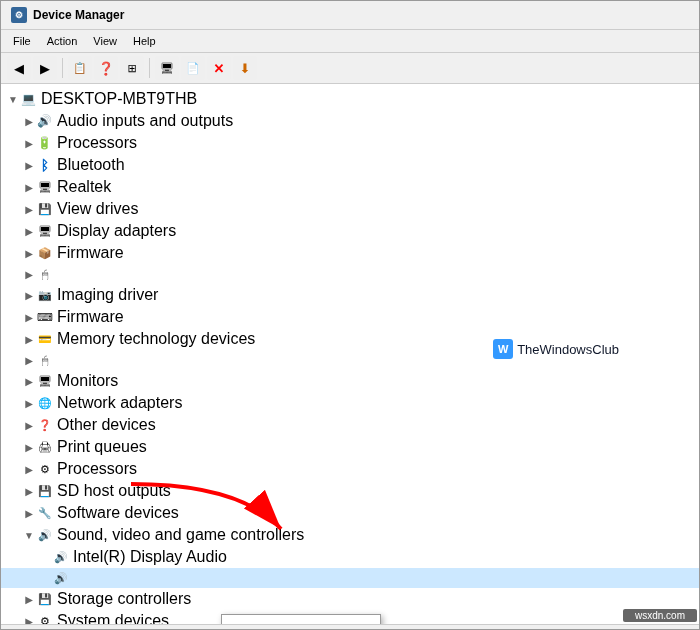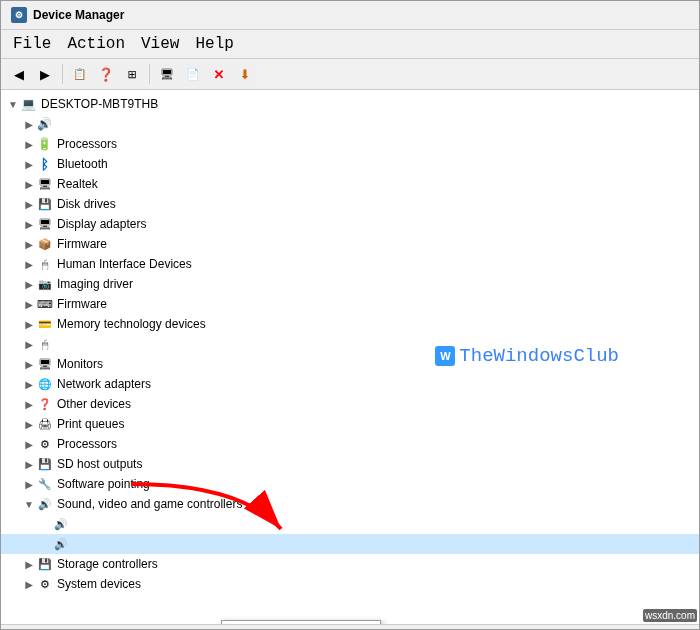"File" .menu-item { font-family: Liberation Mono, monospace -> none; font-size: 16px -> 11px }
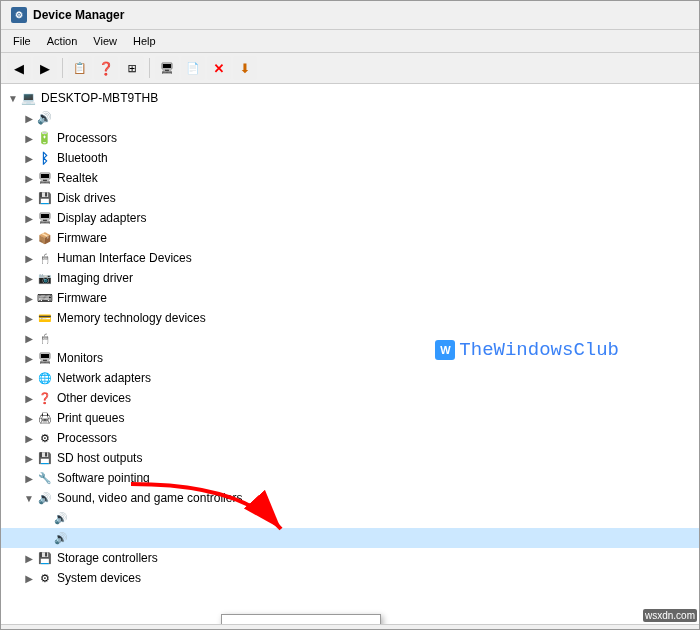"DESKTOP-MBT9THB" .item-label { font-size: 12px -> 16px }
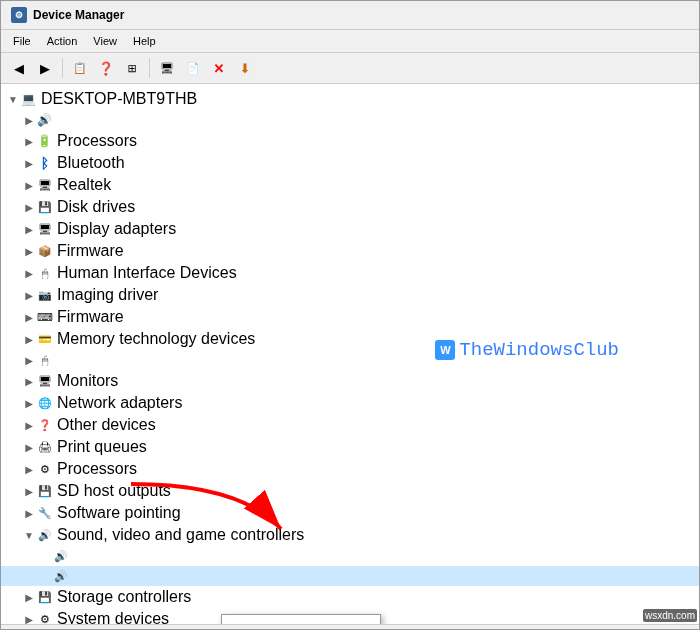"Audio inputs and outputs" span.item-label { html: none -> <span>Audio inputs and outputs</span> }
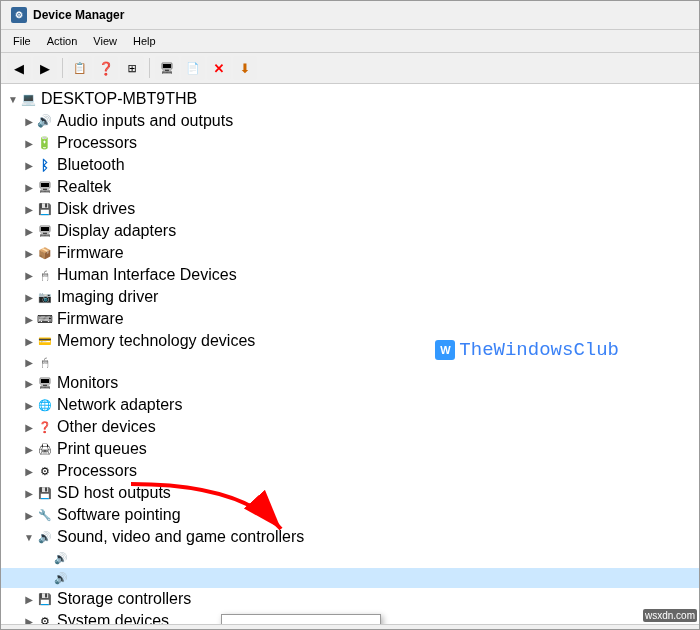"Disk drives" span.item-label { text: Disk -> View }
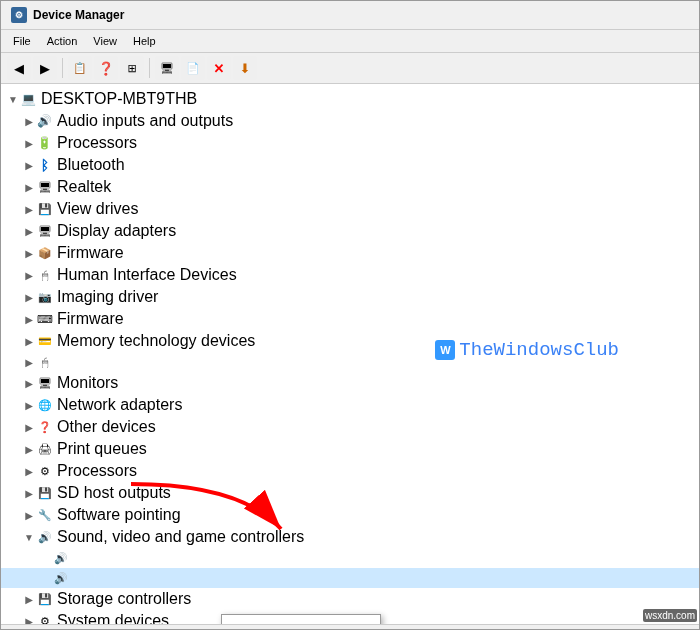"Human Interface Devices" span.item-label { html: <span>Human Interface Devices</span> -> none }
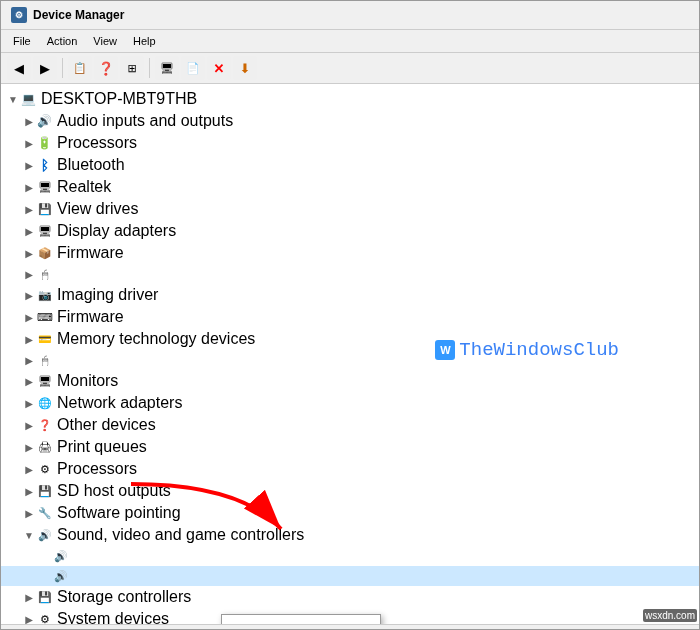"TheWindowsClub" .watermark-text { color: #3b82f6 -> #0f172a; font-family: Liberation Mono, monospace -> none; font-size: 19px -> 13px }
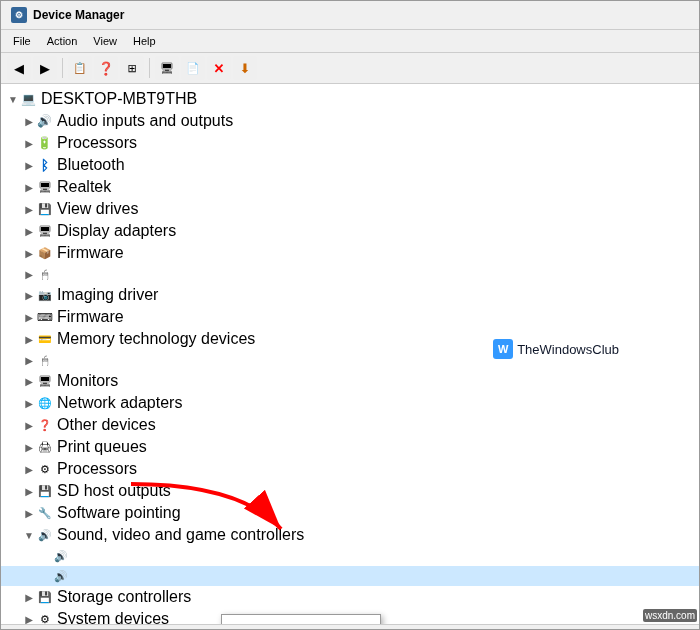"Software pointing" span.item-label { text: pointing -> devices }
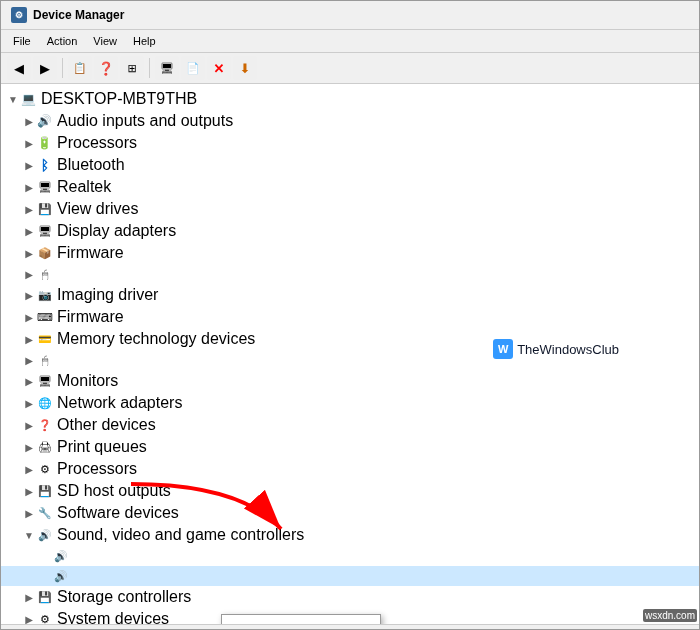"Intel(R) Display Audio" span.item-label { html: none -> <span>Intel(R) Display Audio</span> }
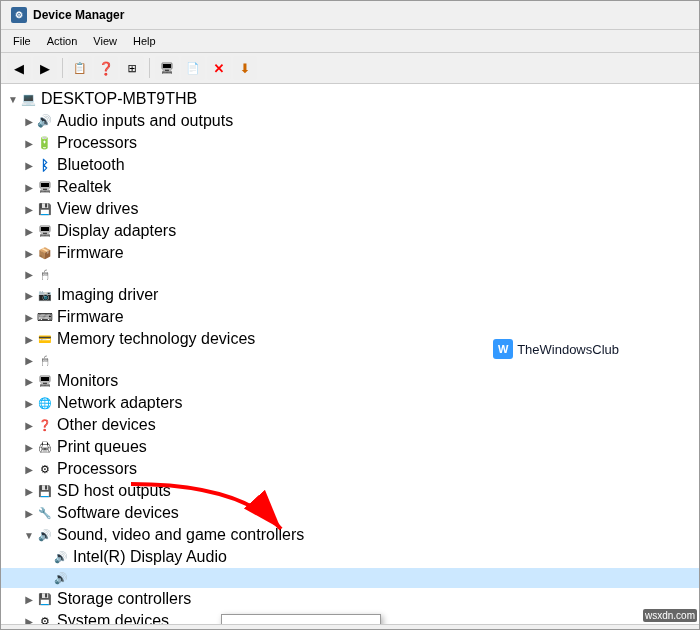"wsxdn.com" .wsxdn-badge { padding: 1px 2px -> 1px 12px }
